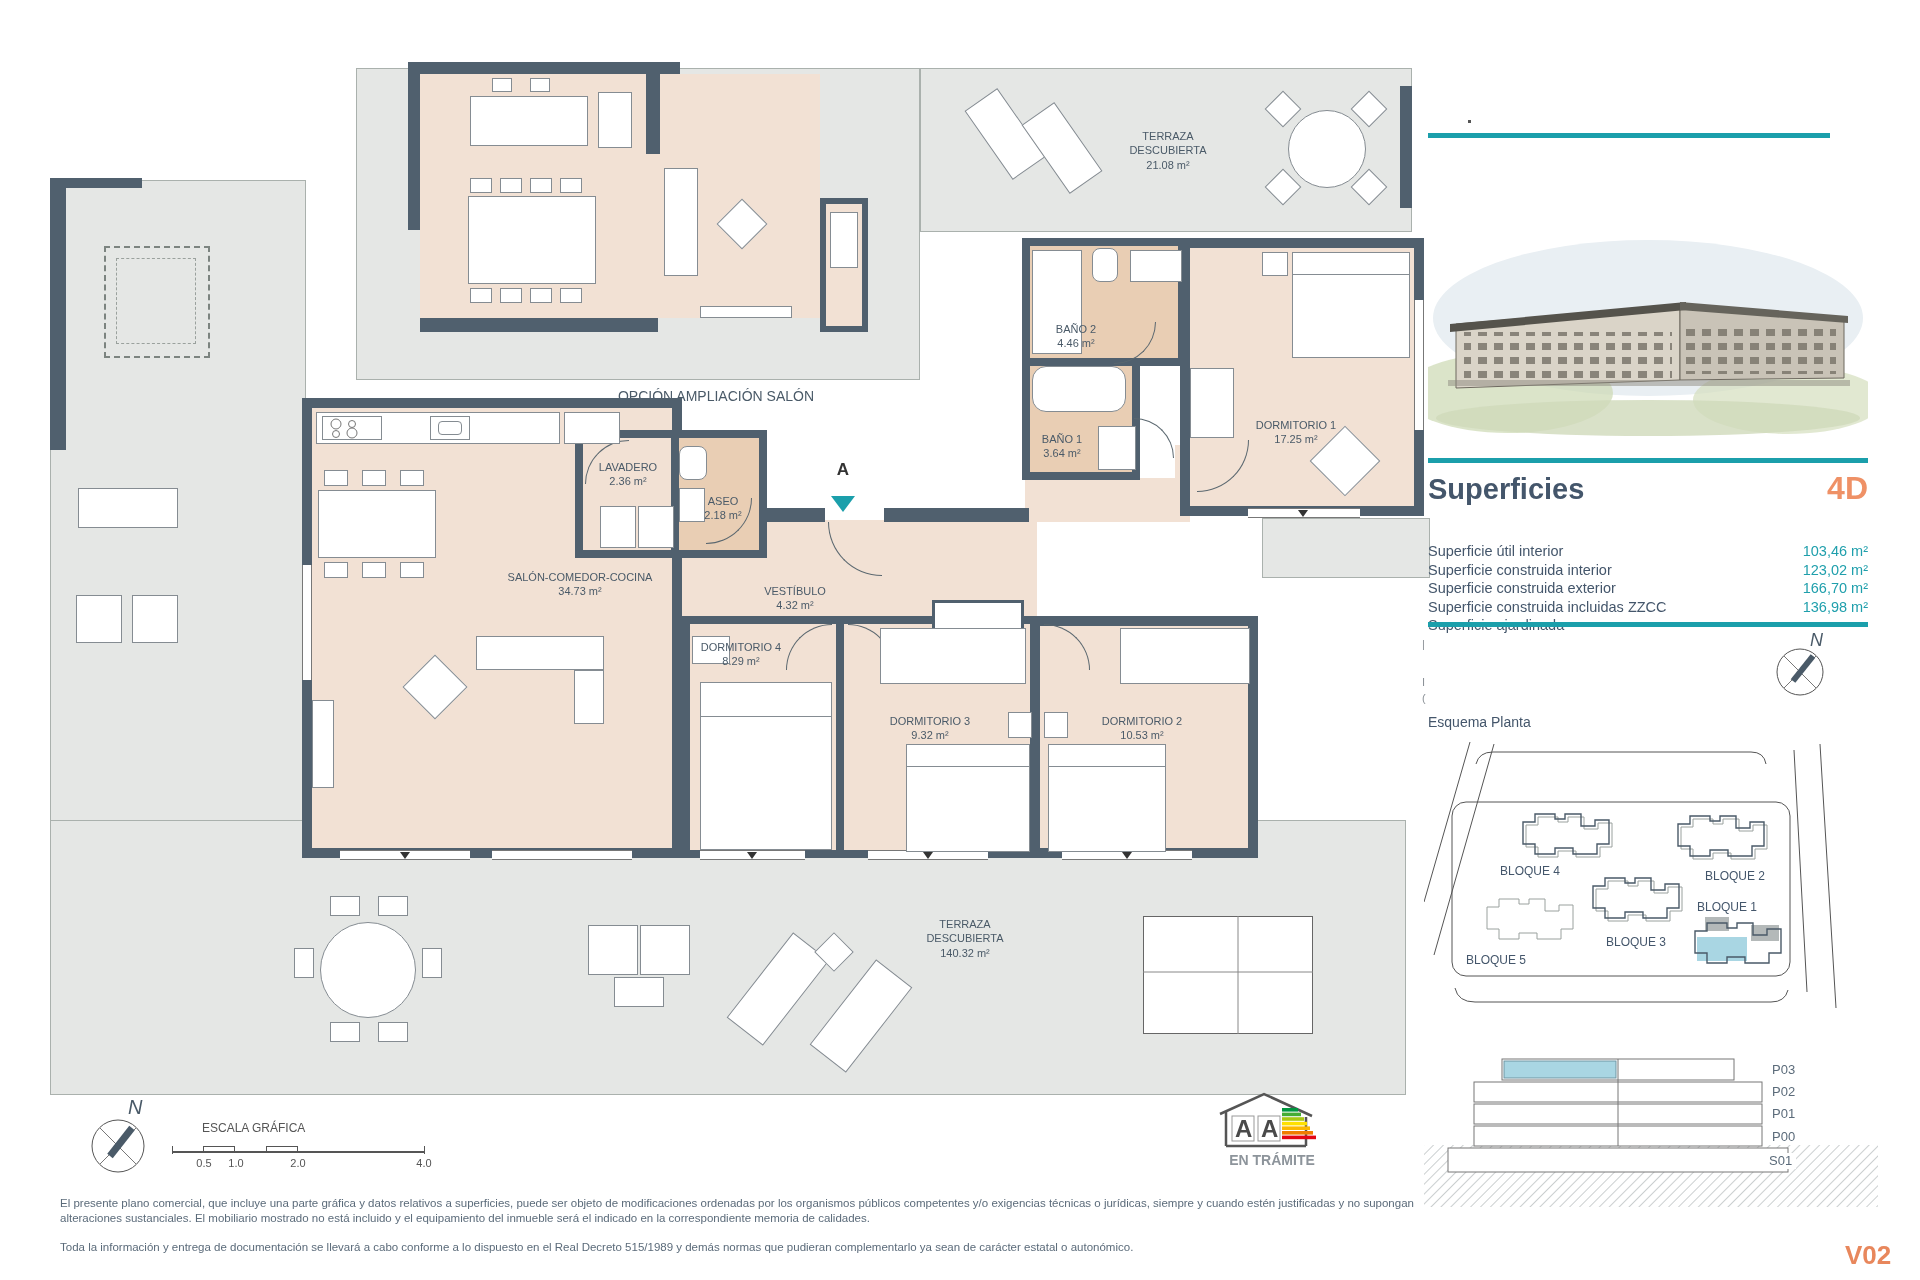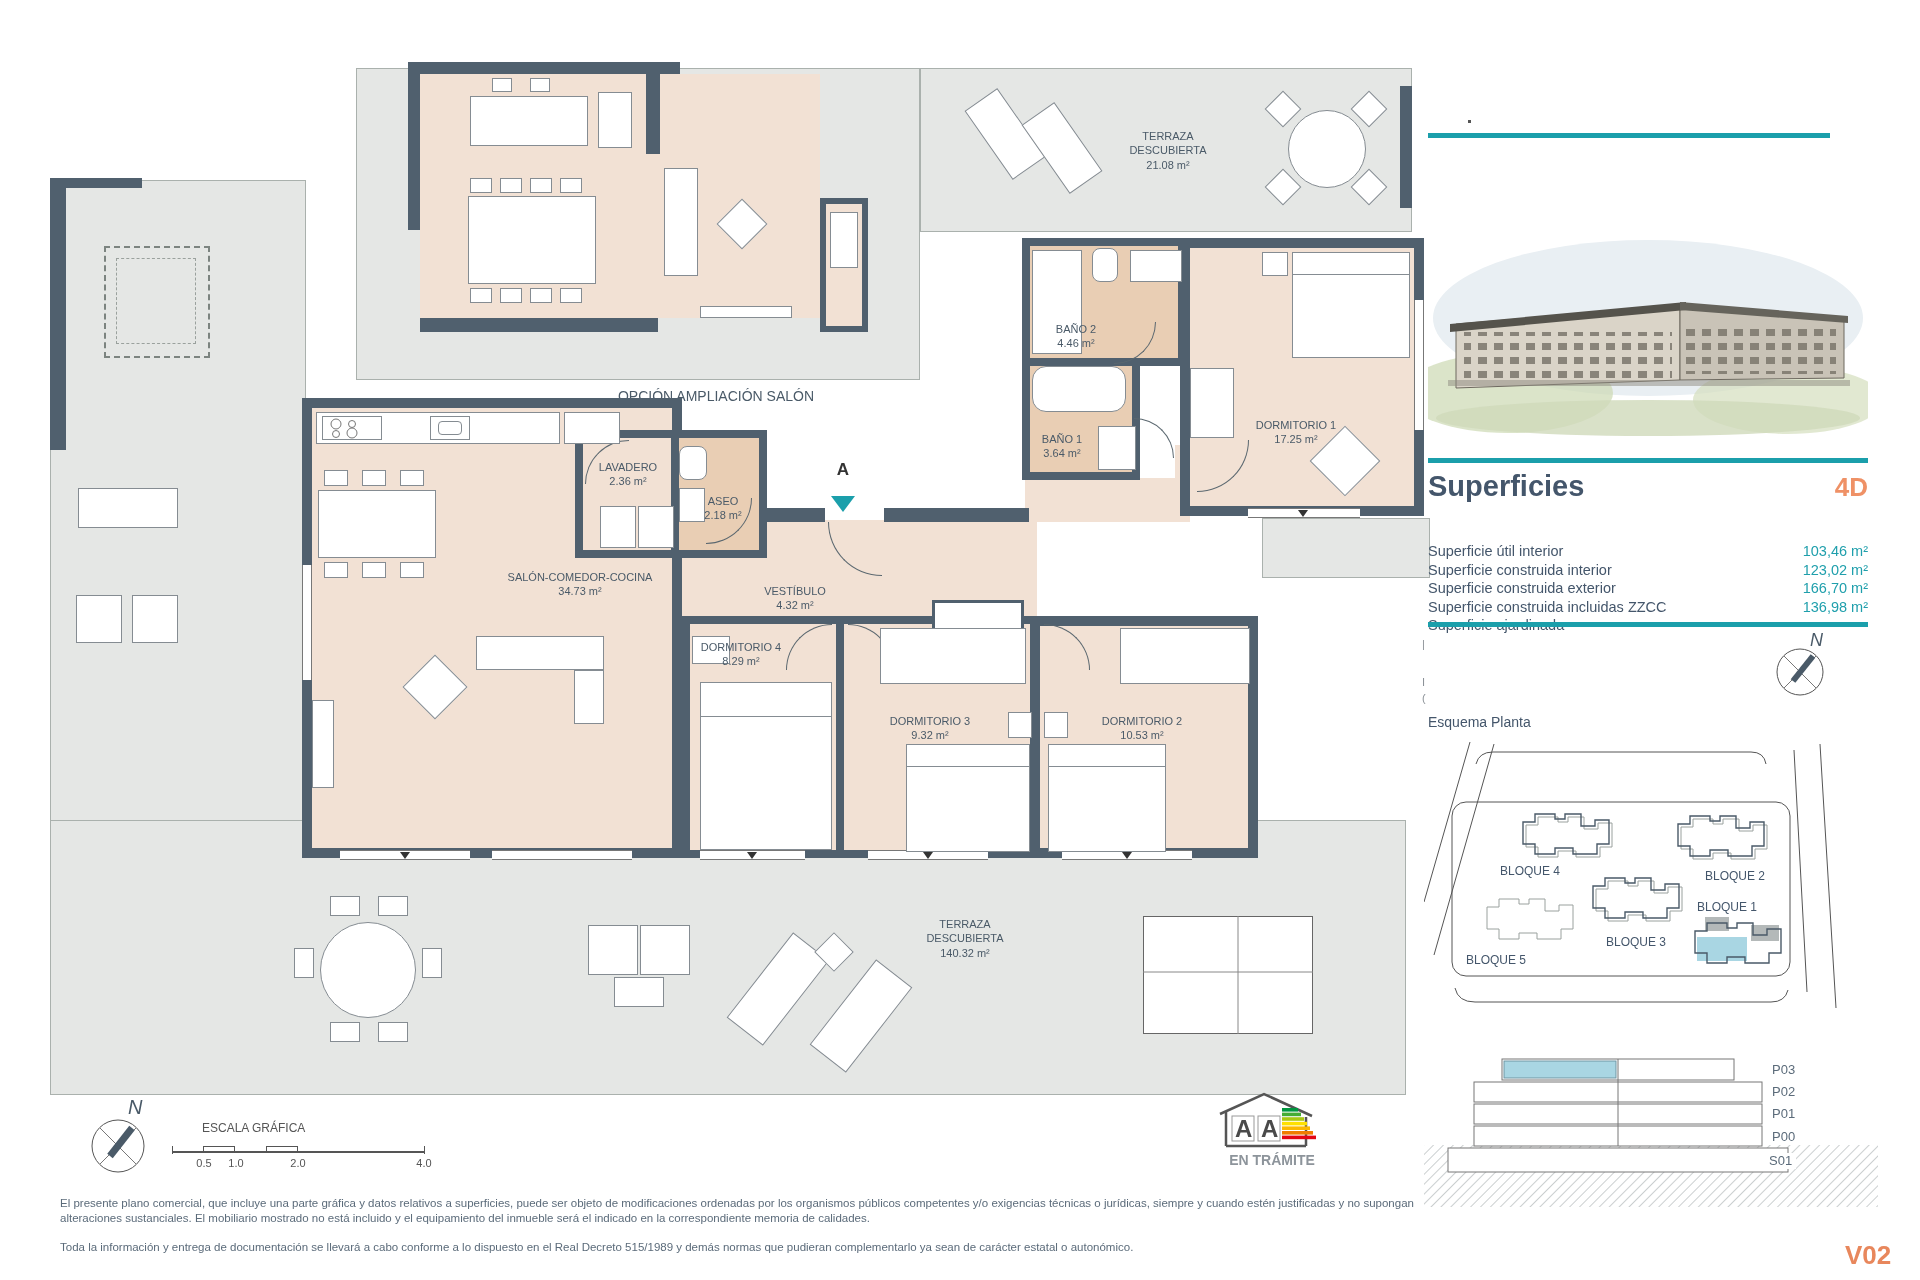"4D" #sup-head .t { font-size: 26px -> 32px }
